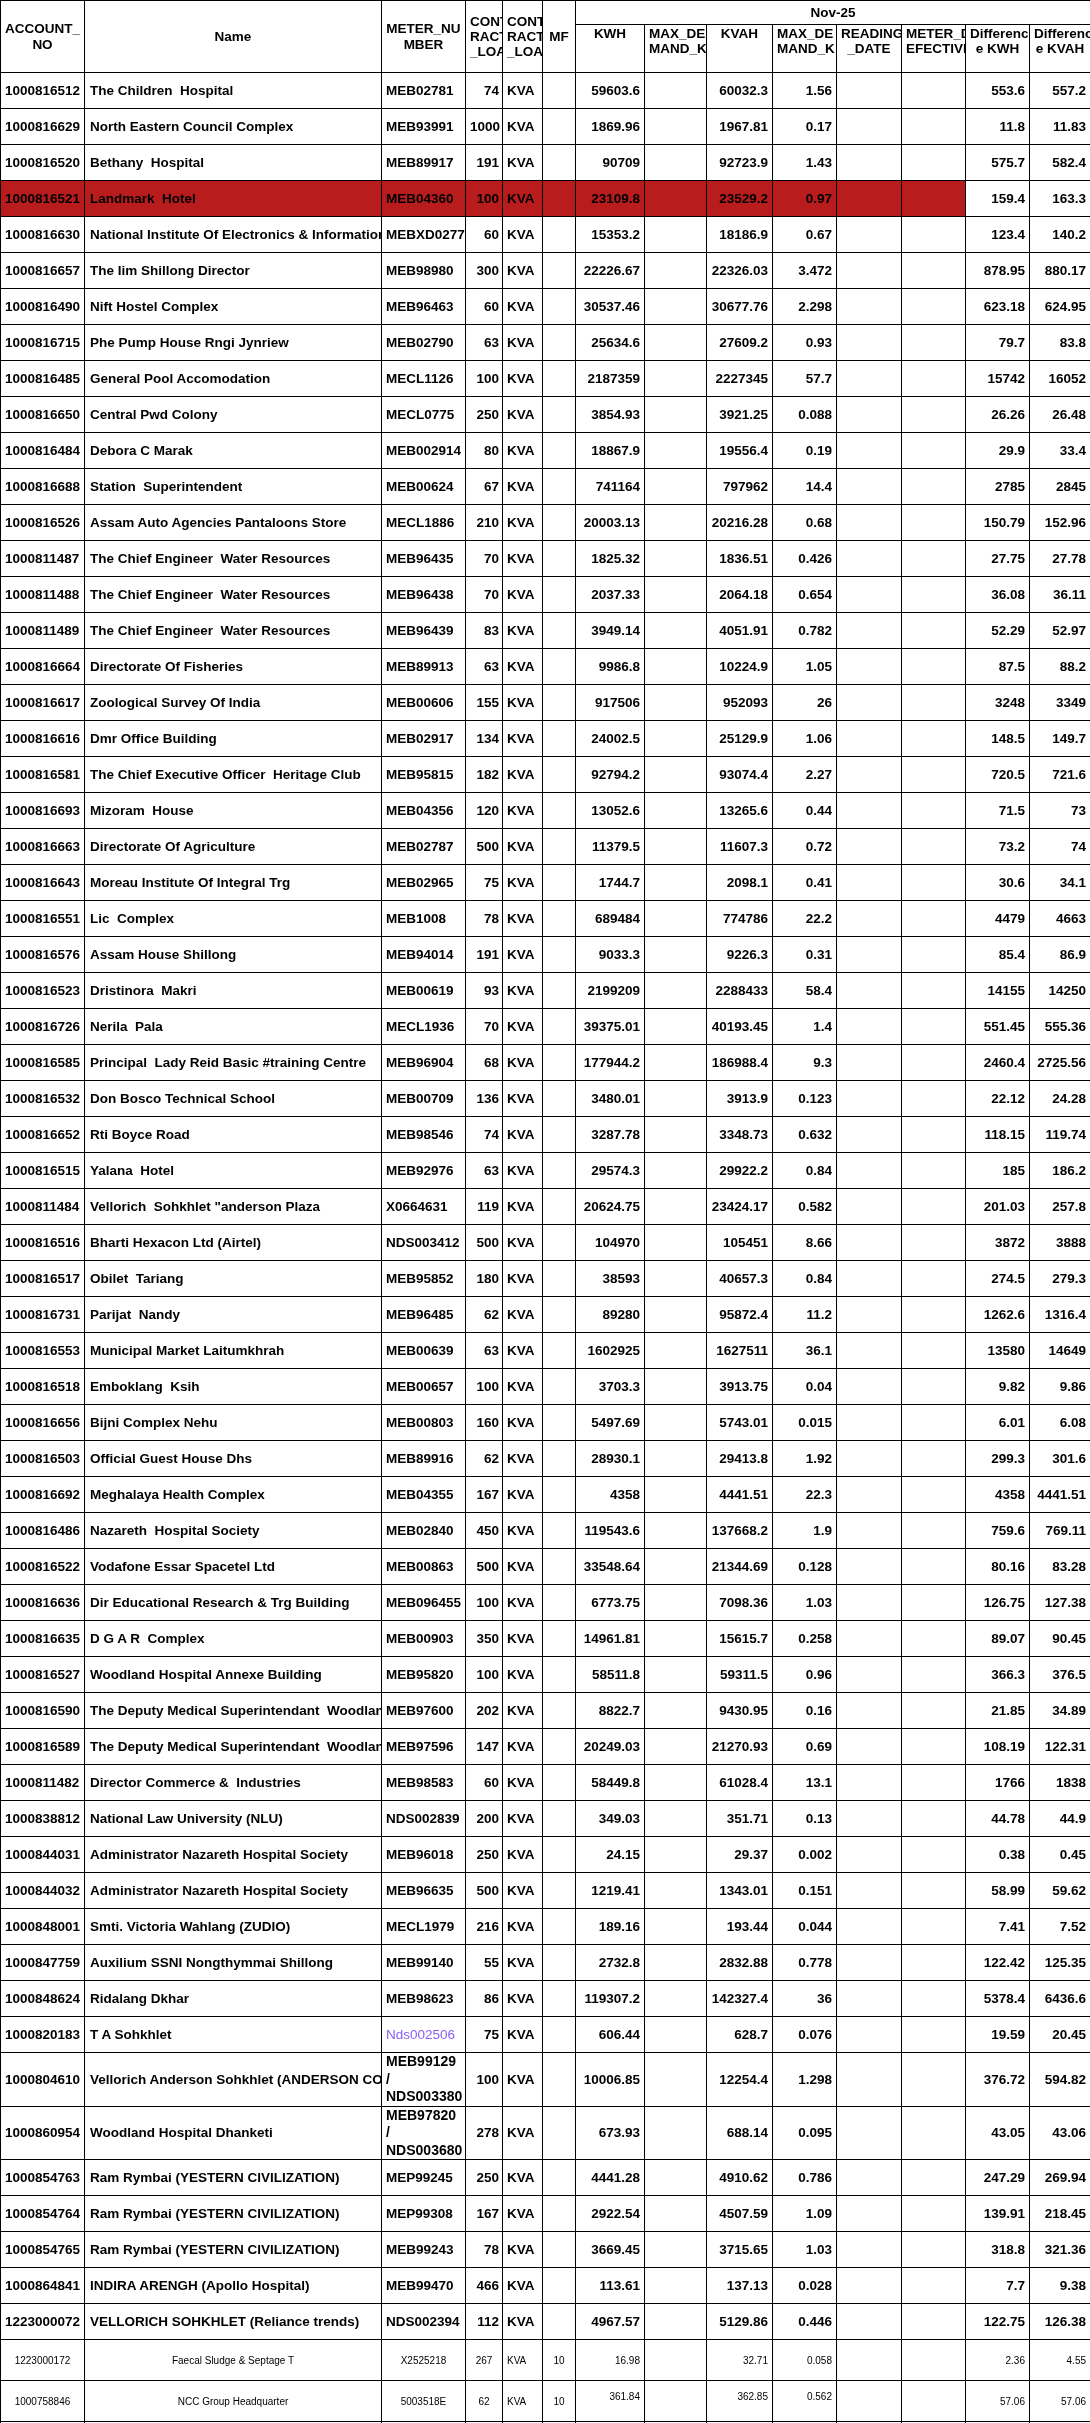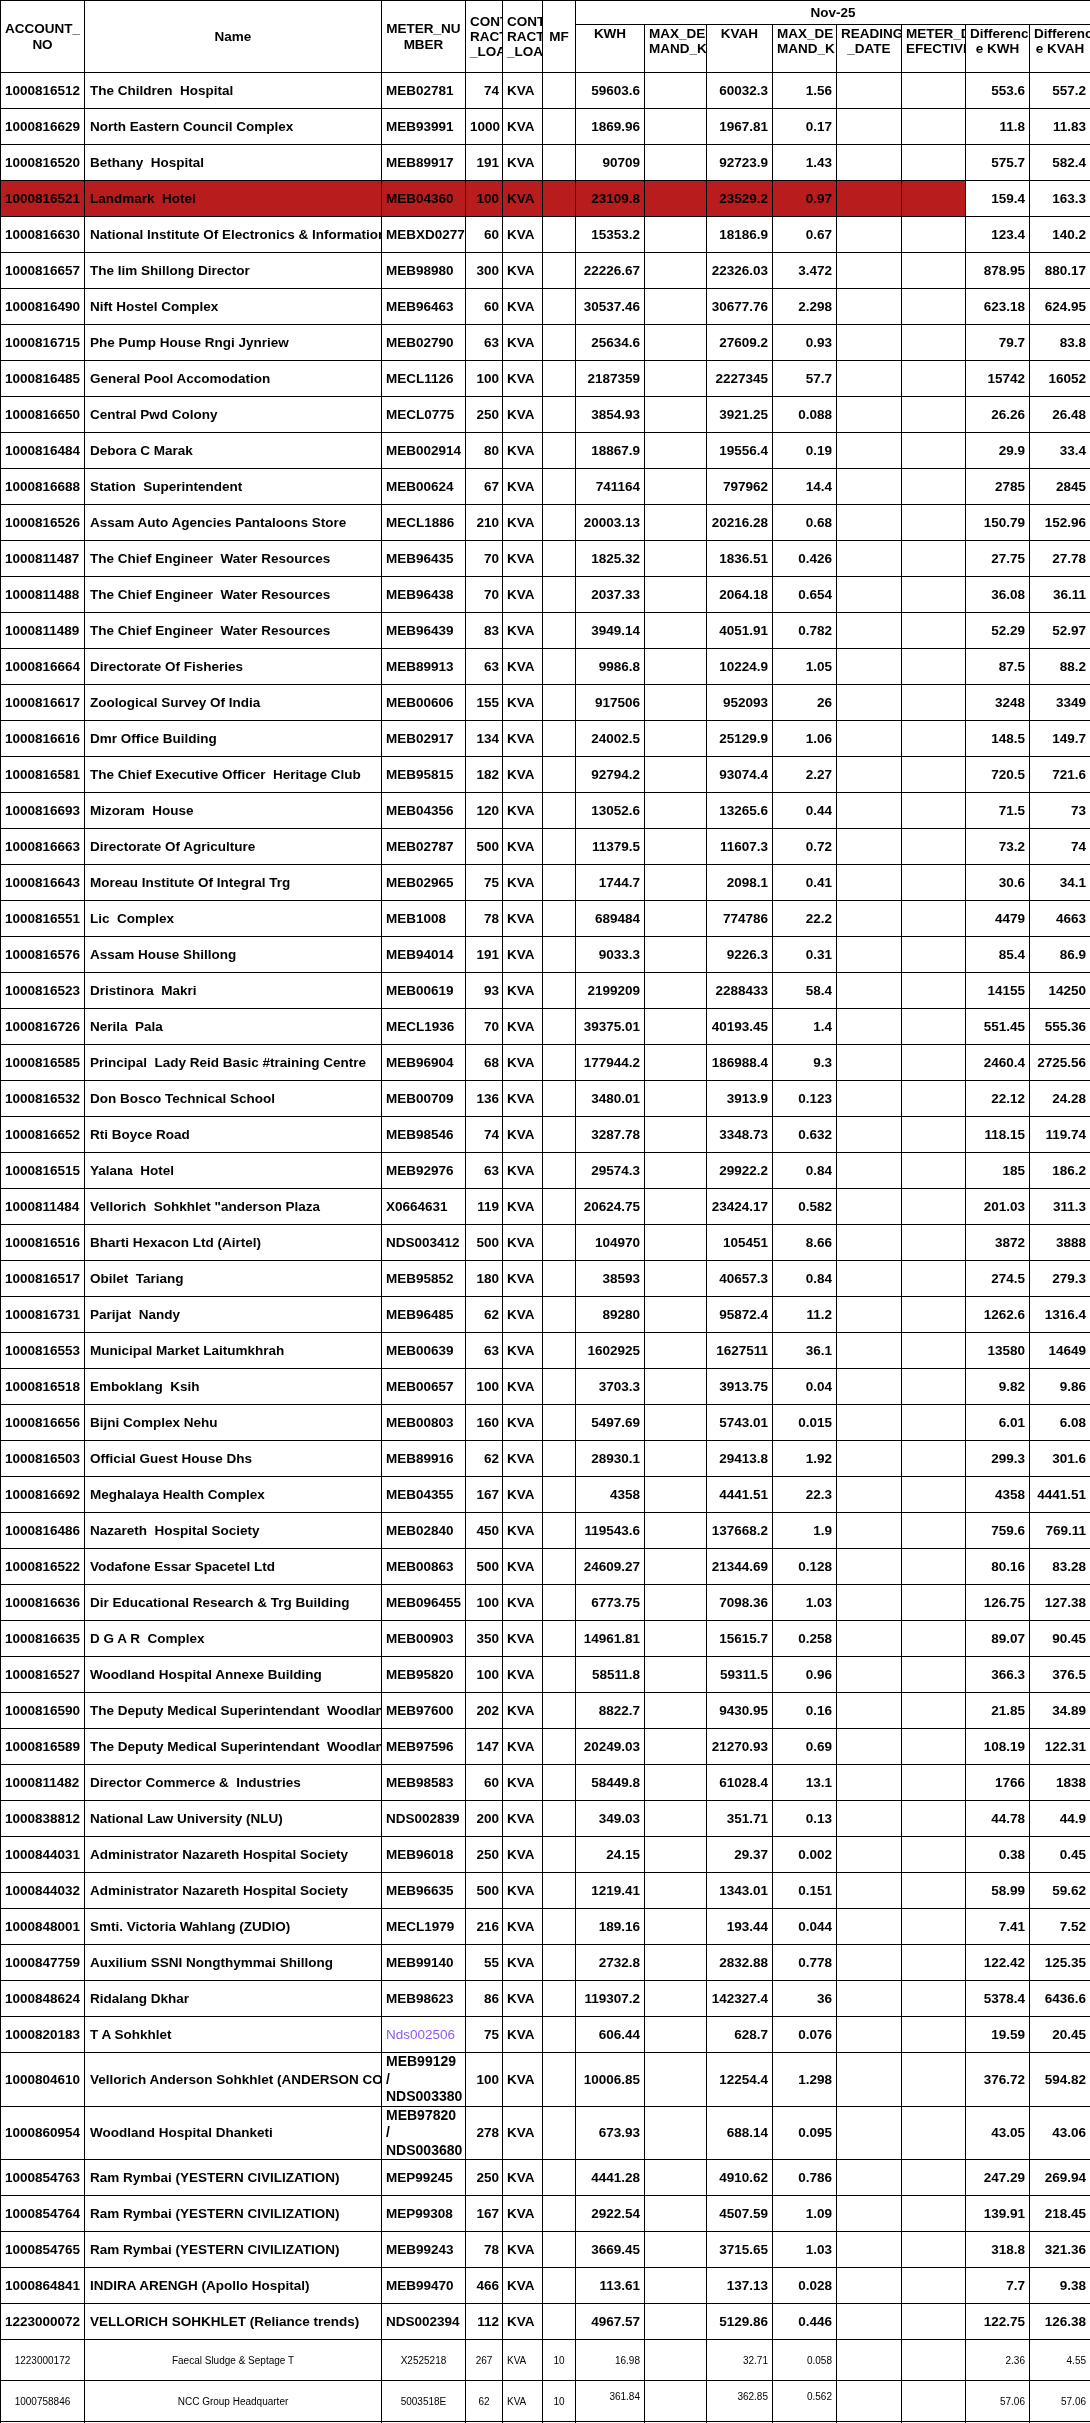"311.3" td.c-num { text: 311.3 -> 257.8 }
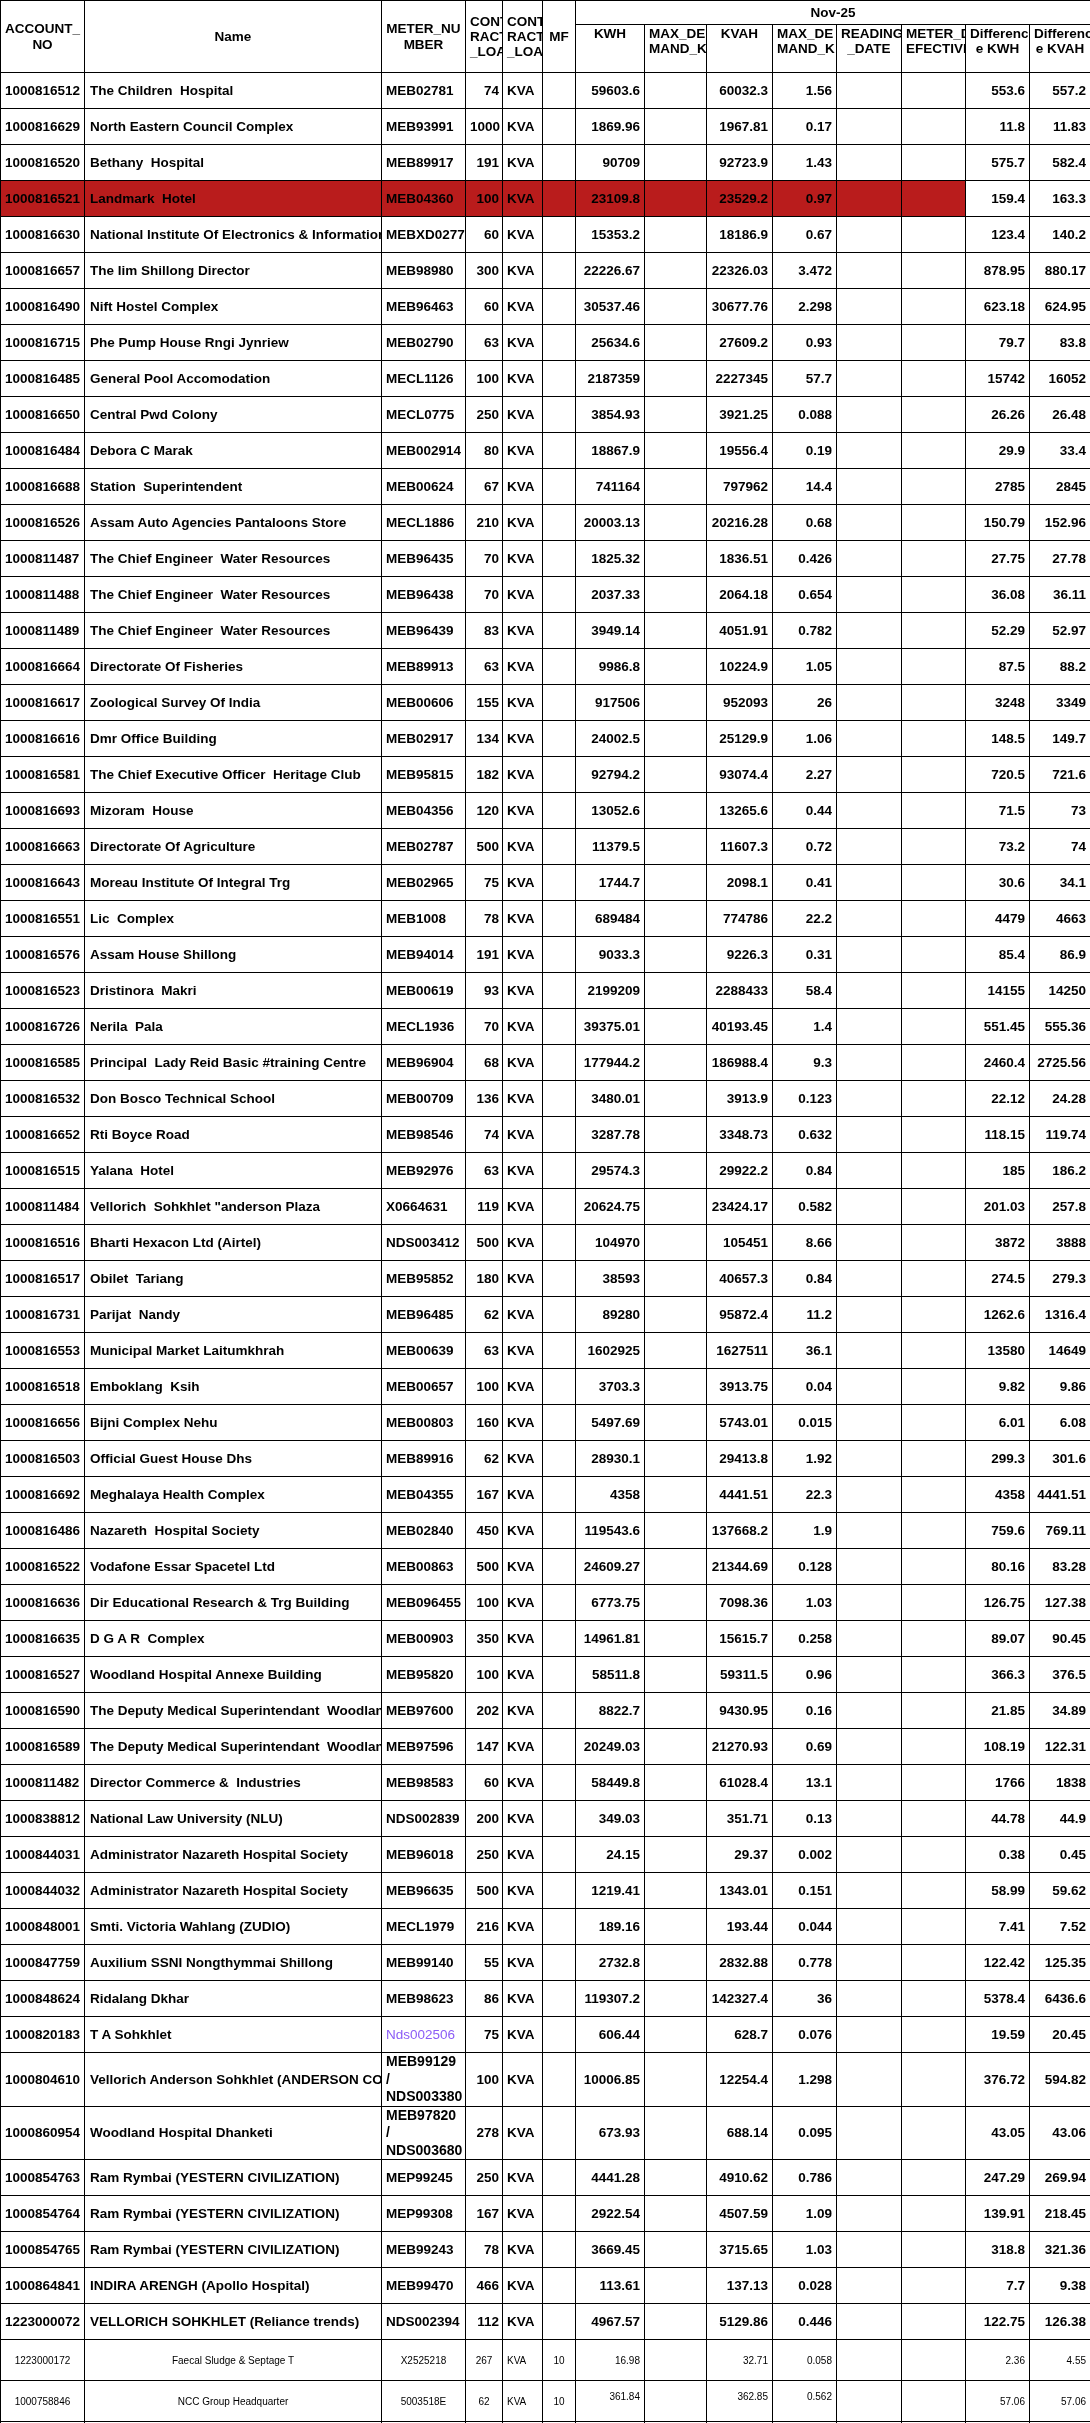"24609.27" td.c-num { text: 24609.27 -> 33548.64 }
